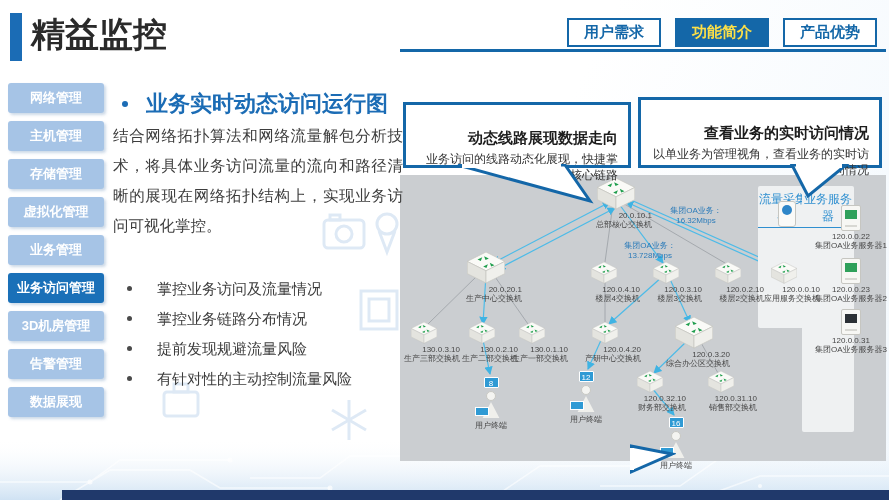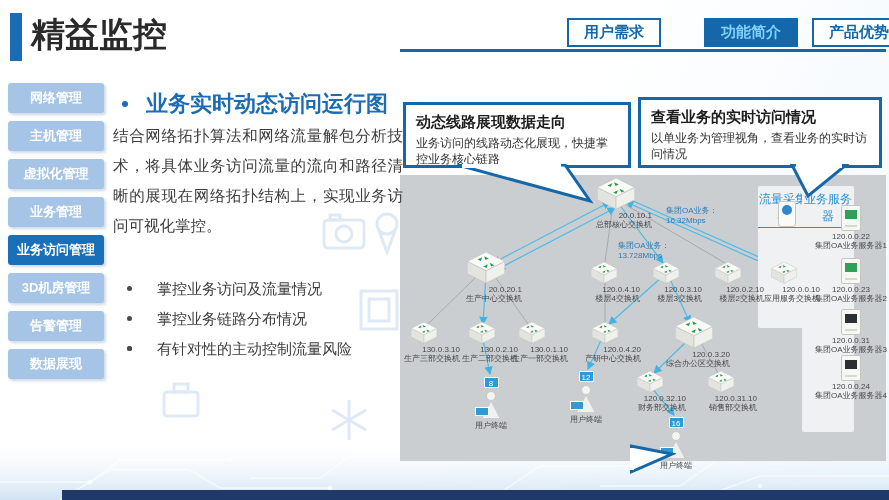"功能简介" .tab.active { color: #7dd3fc -> #fde047; margin-left: 29px -> none }
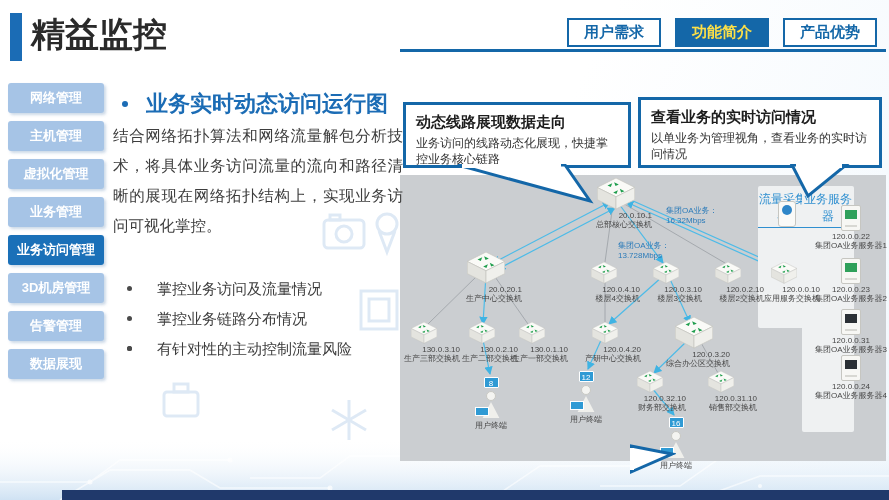"动态线路展现数据走向" .callout { padding: 8px 10px 4px -> 24px 10px 4px; text-align: none -> right }
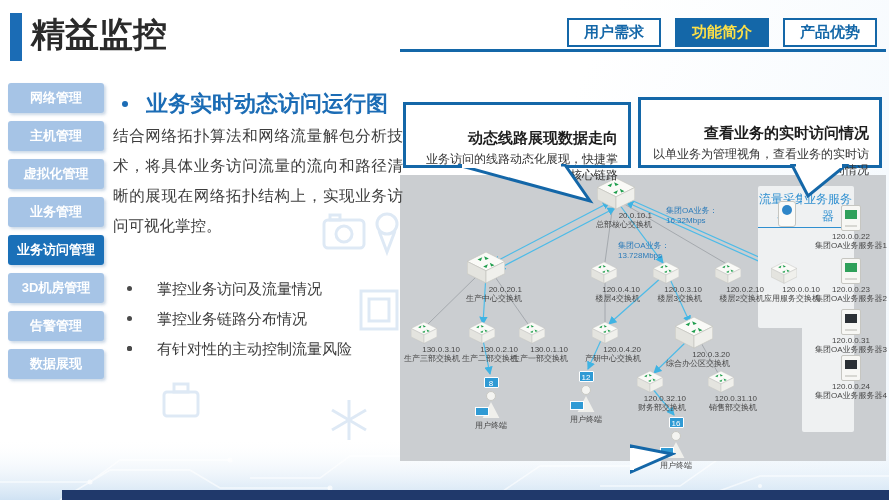"存储管理" div.side-item { html: none -> <div>存储管理</div> }
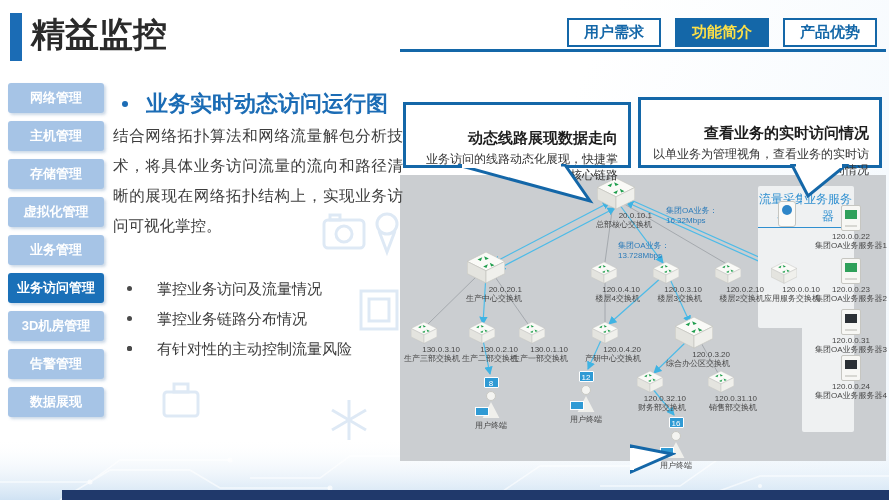"集团OA业务：16.32Mbps" .flow-label { text-align: left -> center }
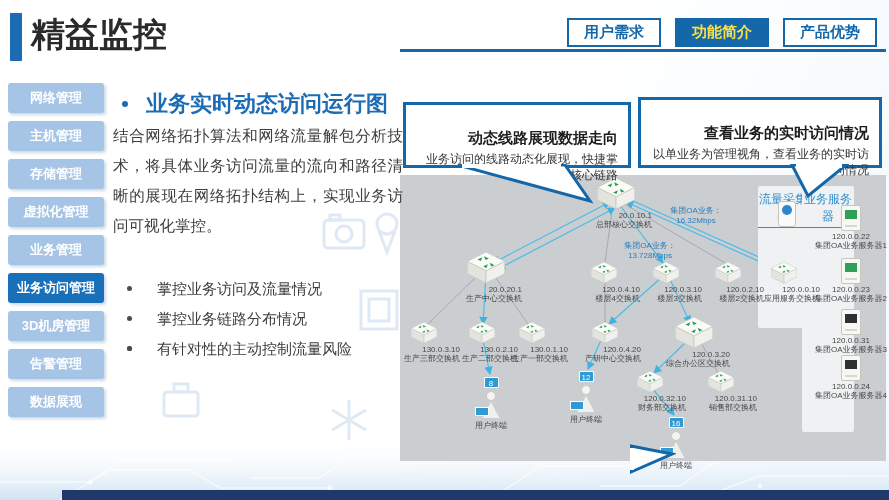"提前发现规避流量风险" span { html: none -> <span>提前发现规避流量风险</span> }
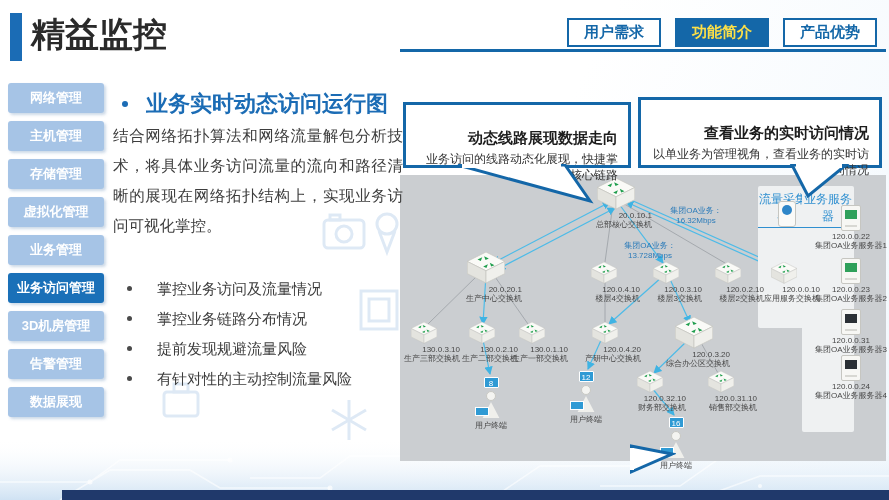"120.0.0.24" div.server-node { html: <div> <div> <div></div> <div></div> </div> <div>120.0.0.24</div> <div>集团OA业务服务器4</div> </div> -> none }
